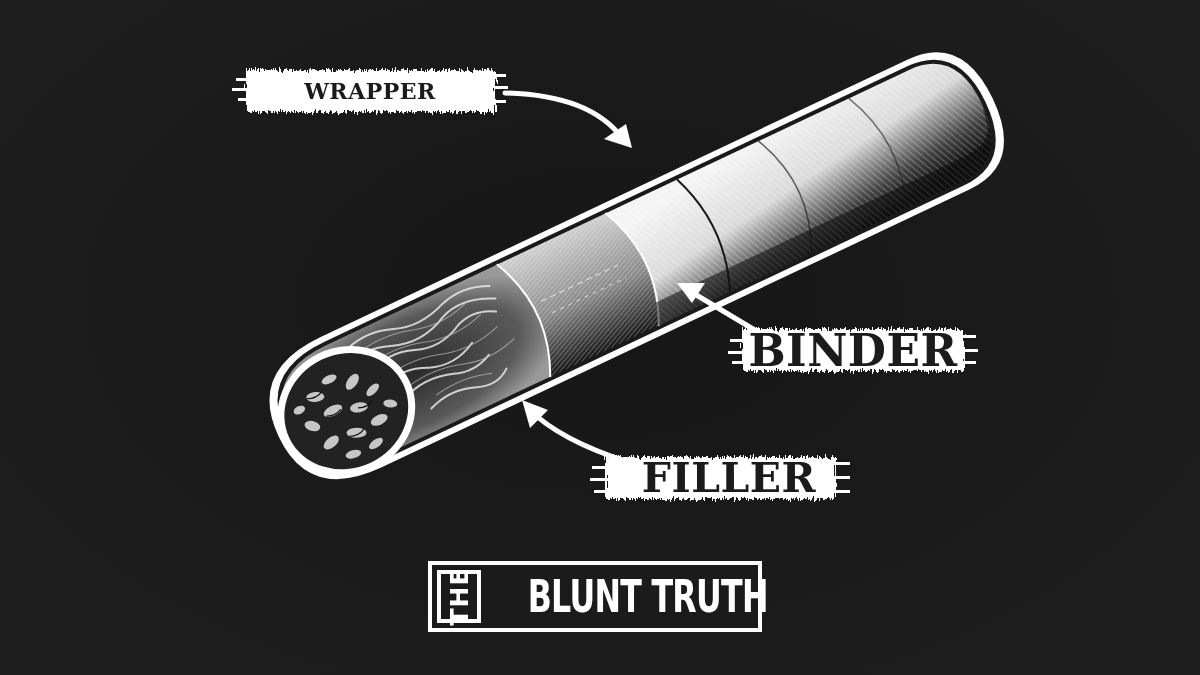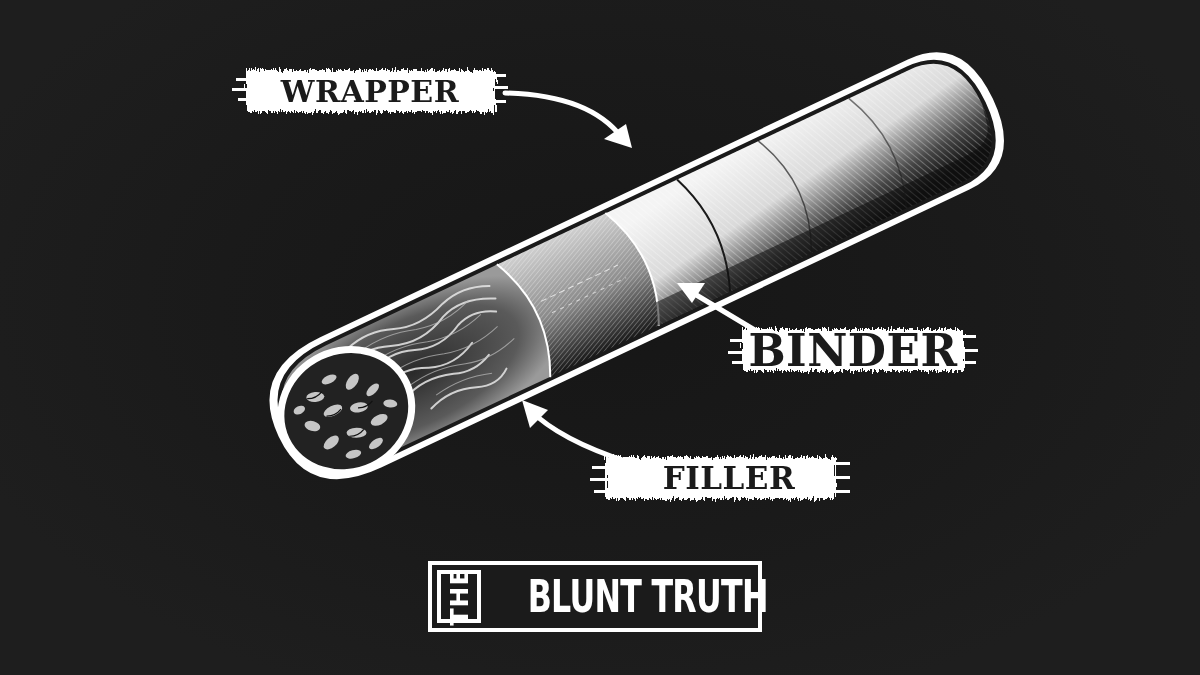"WRAPPER" span.txt { font-size: 30px -> 22px }
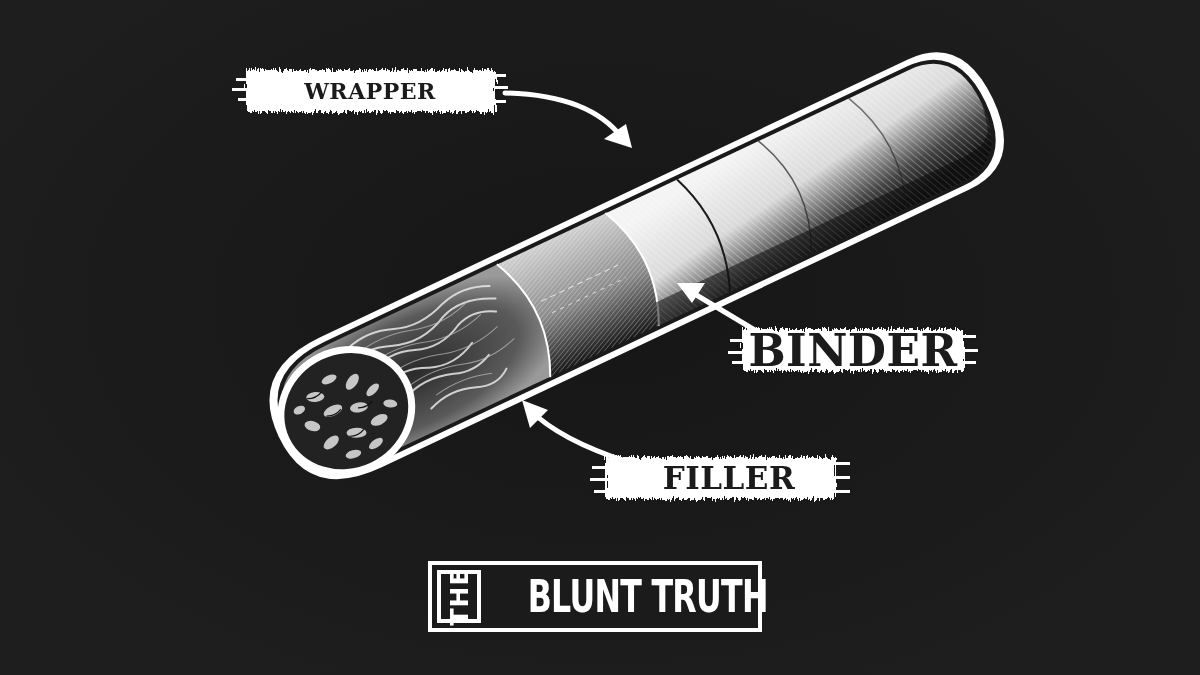"FILLER" span.txt { font-size: 31px -> 41px }
